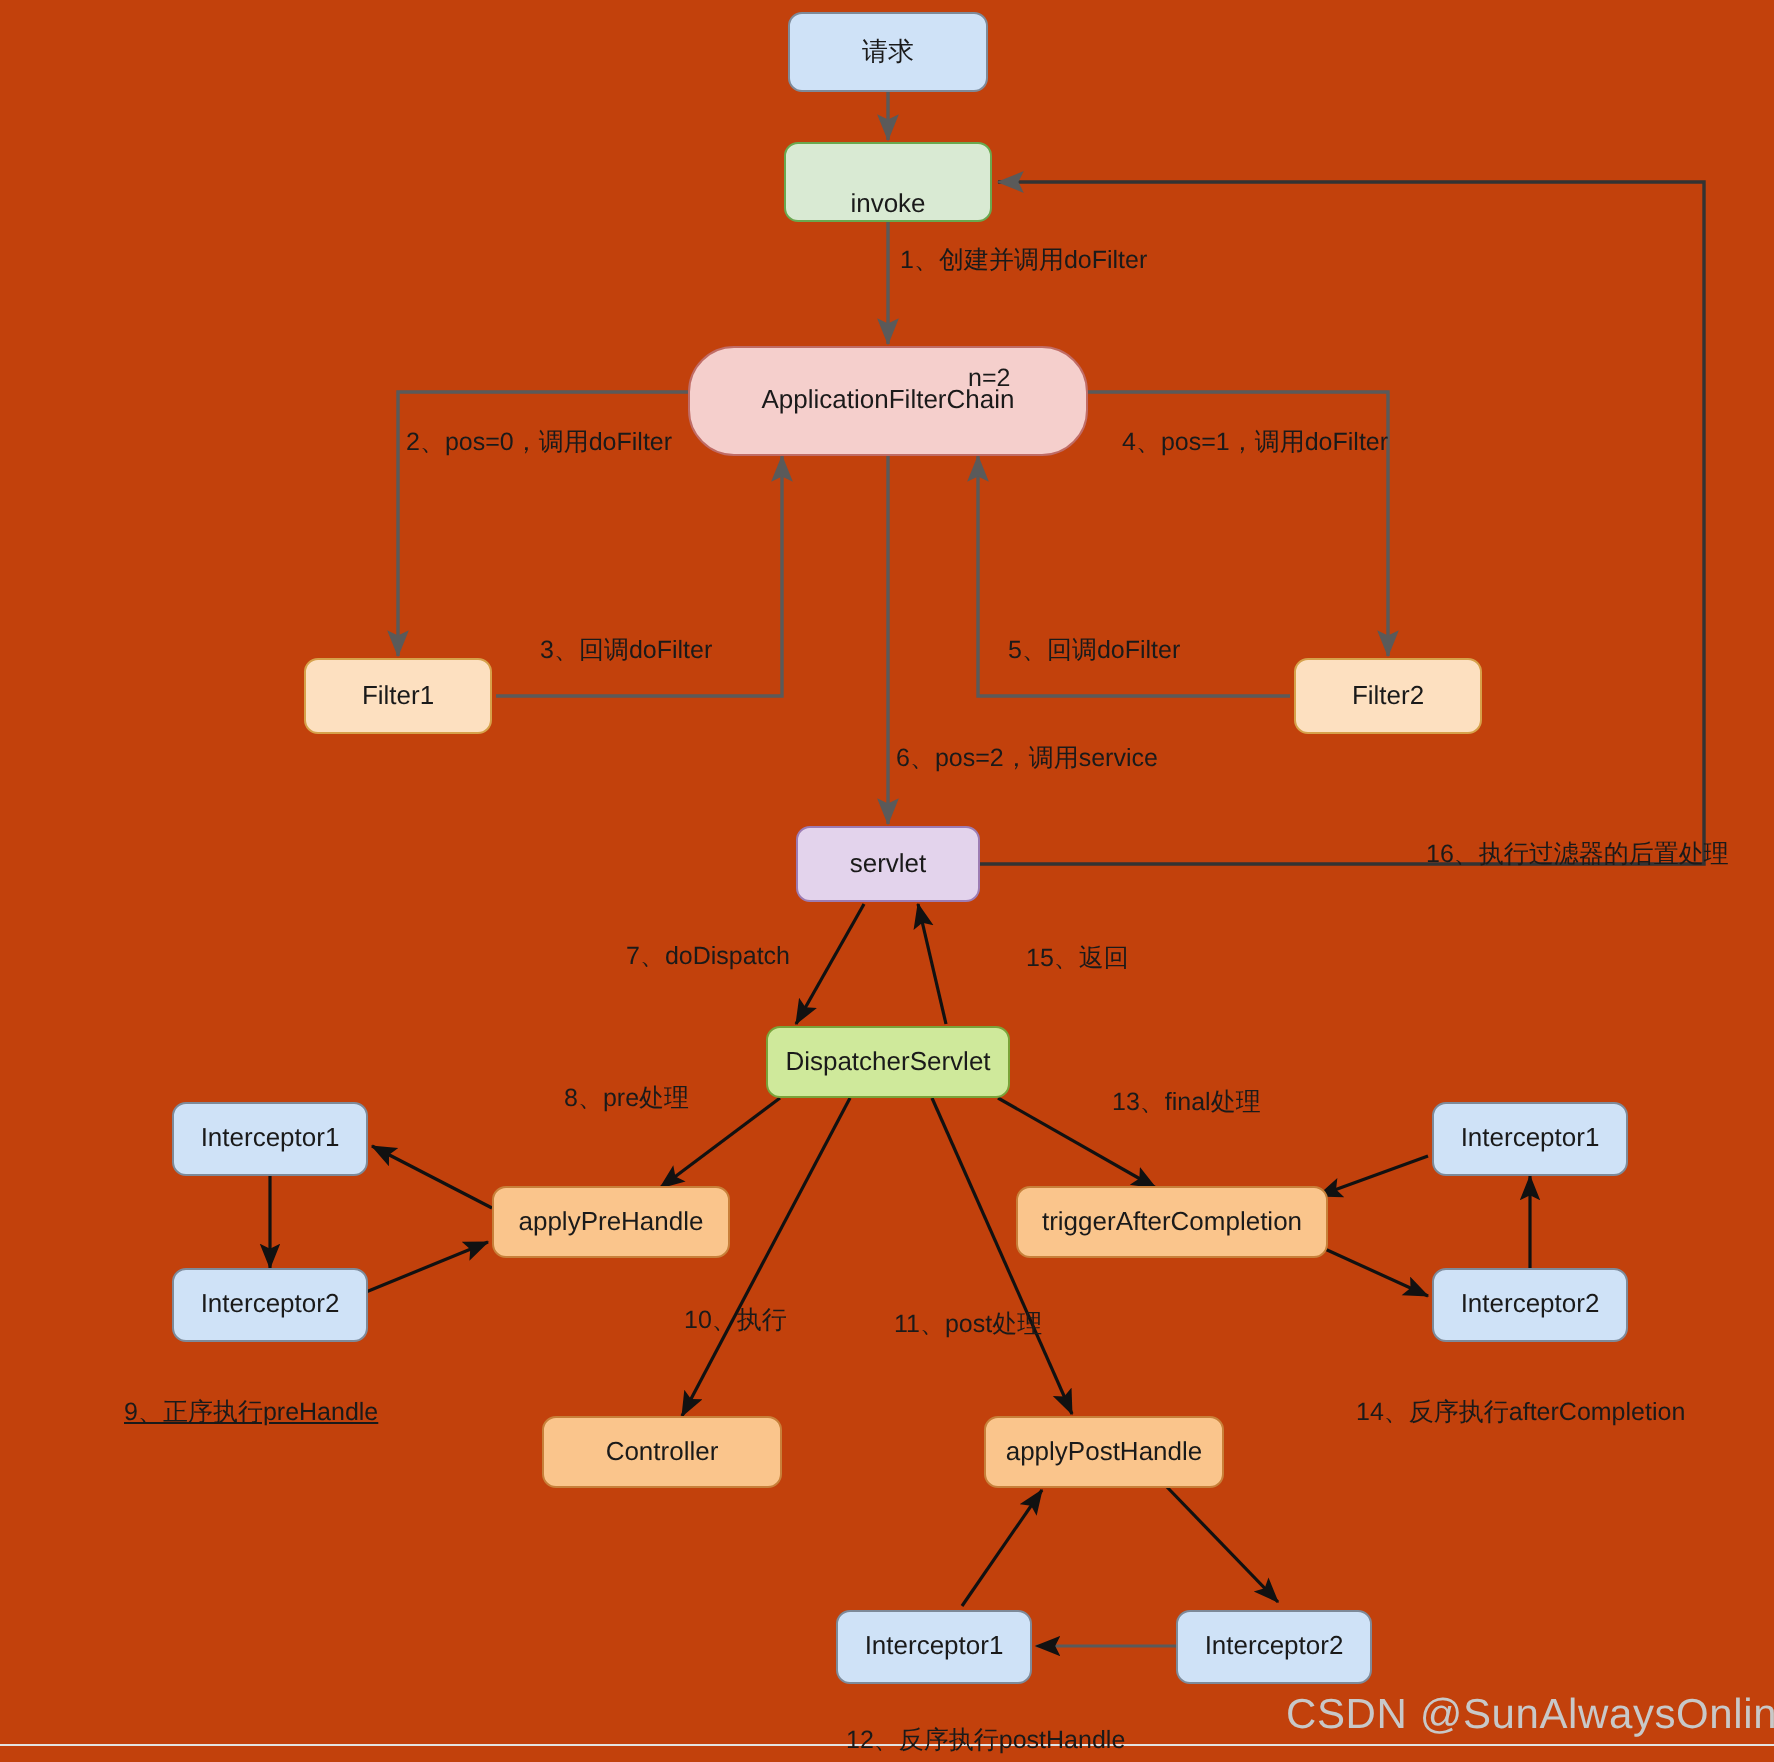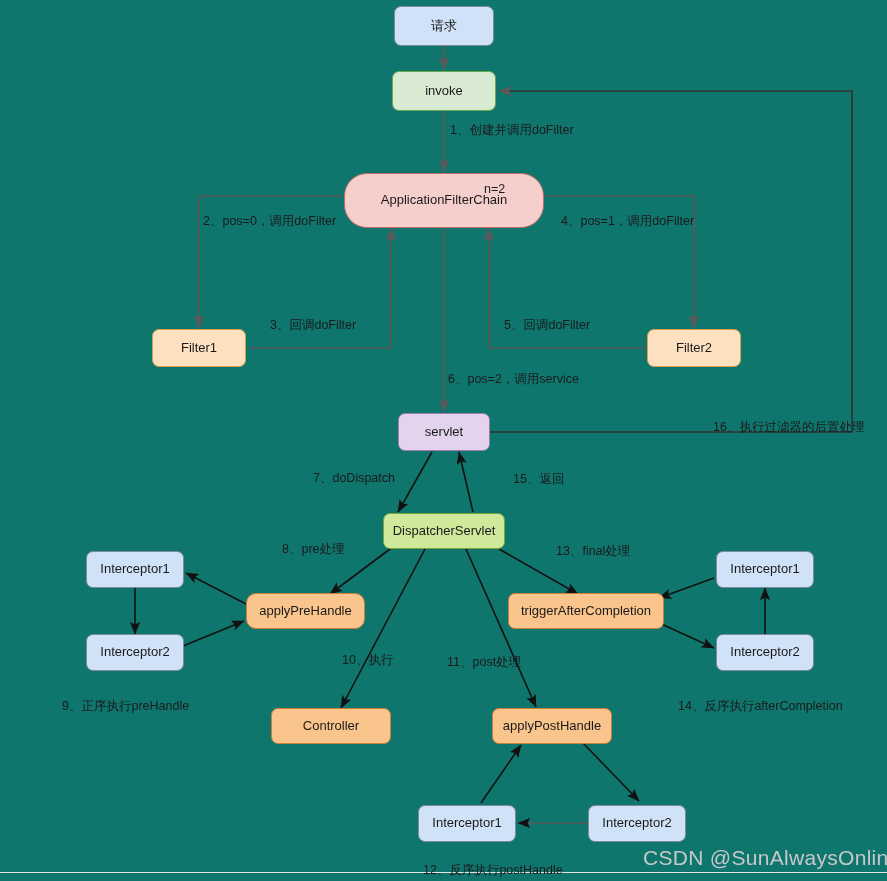"请求" #canvas { background: #0f766e -> #c2410c }
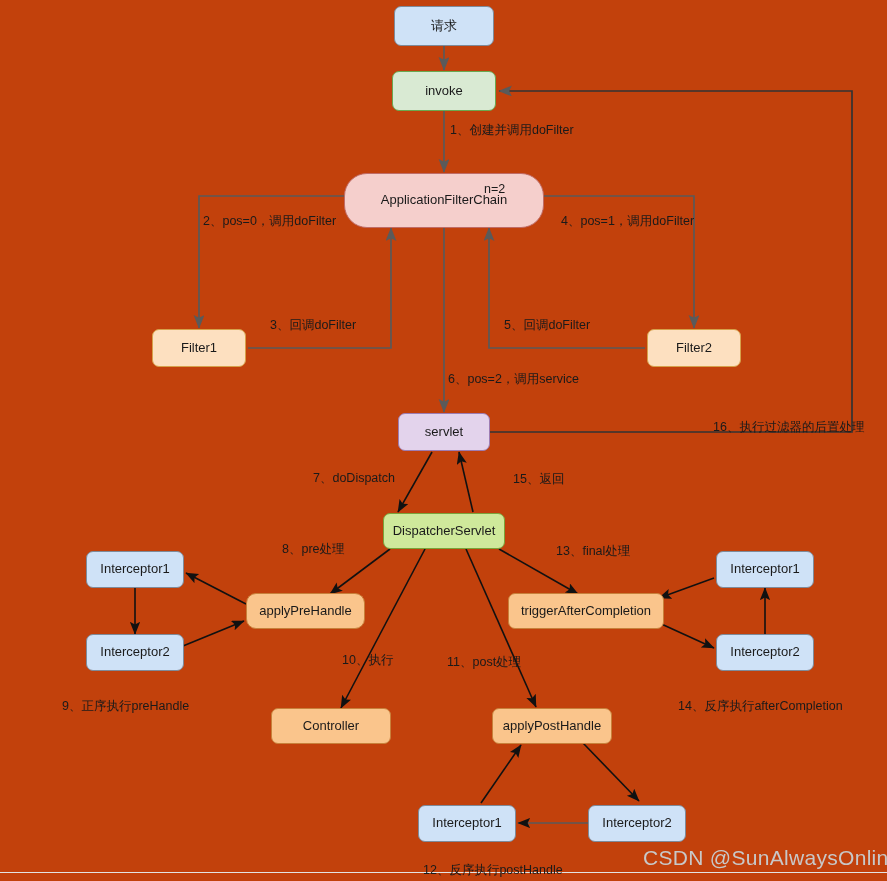"invoke" .n-green { align-items: none -> flex-end }
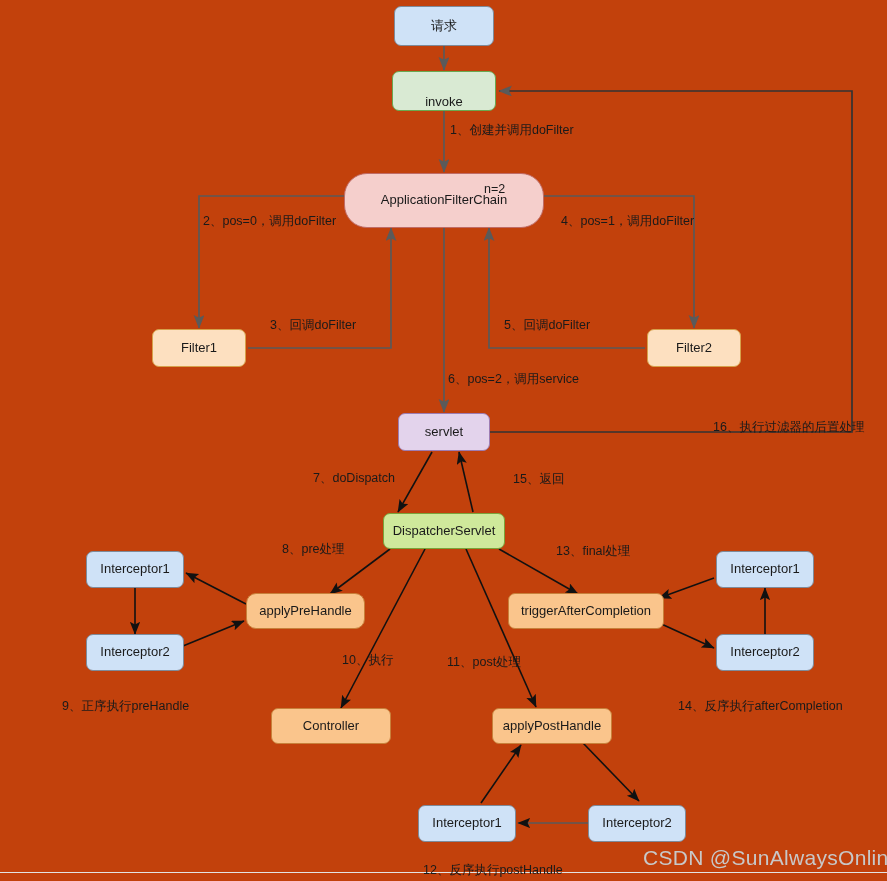"applyPreHandle" div.node { border-radius: 10px -> none }
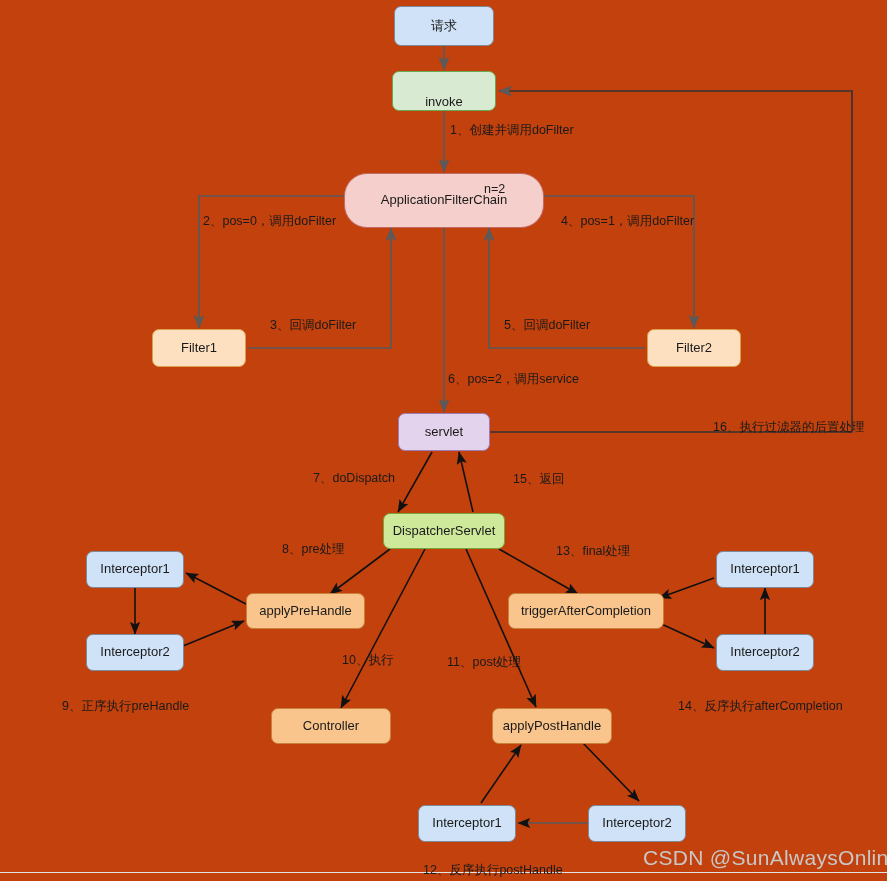"9、正序执行preHandle" div.label { text-decoration: none -> underline }
